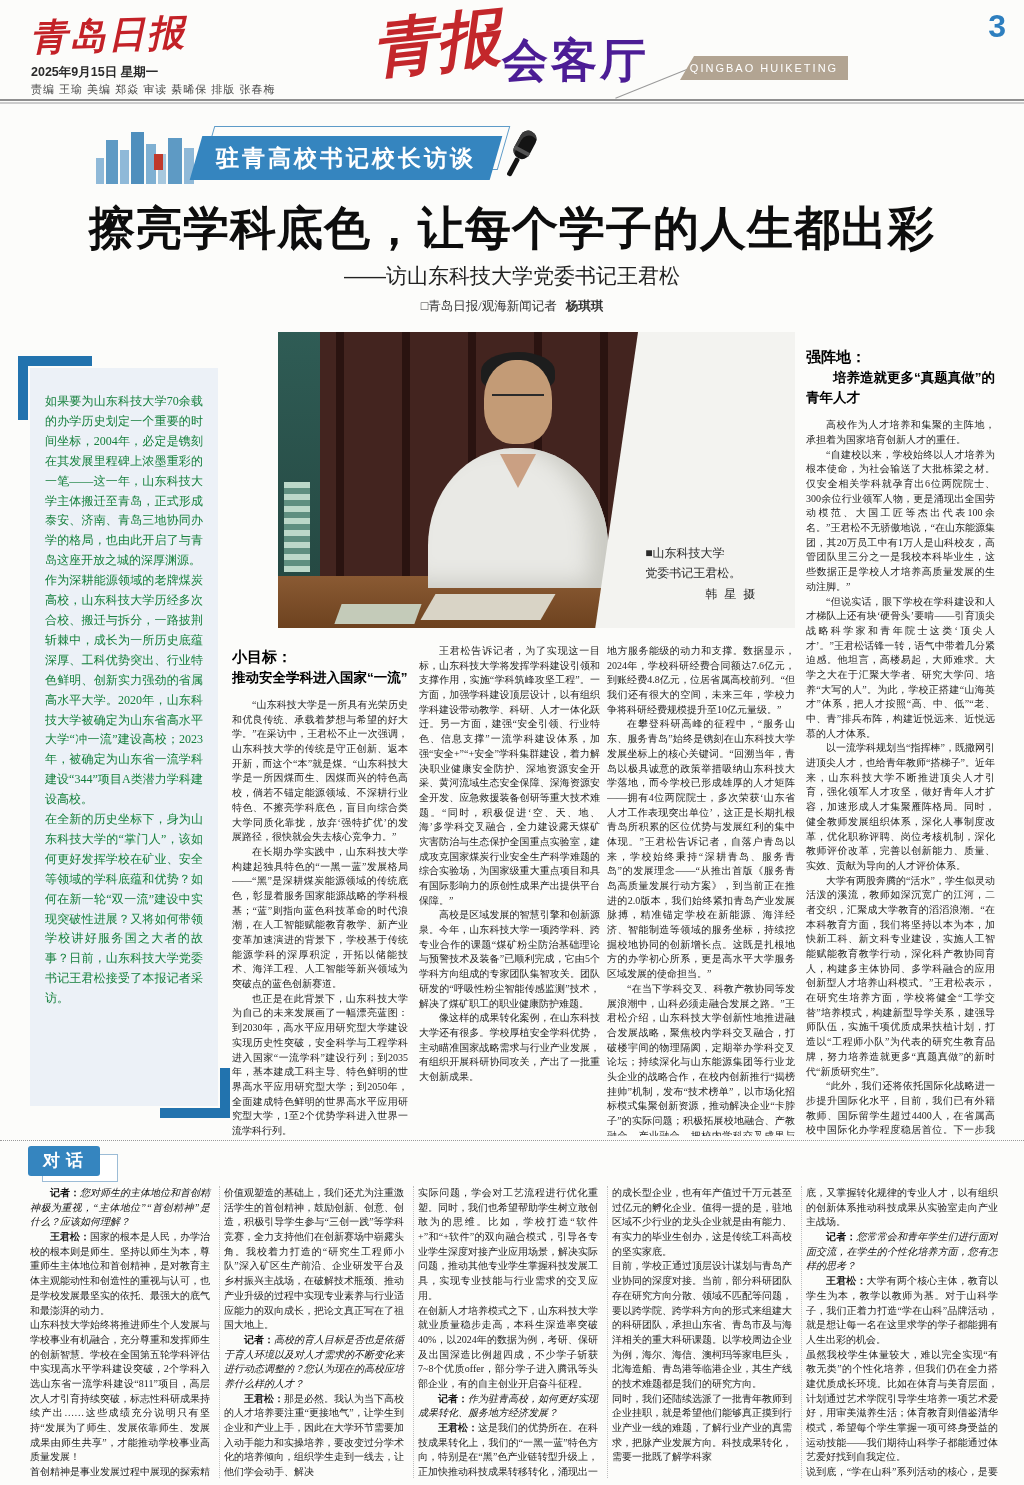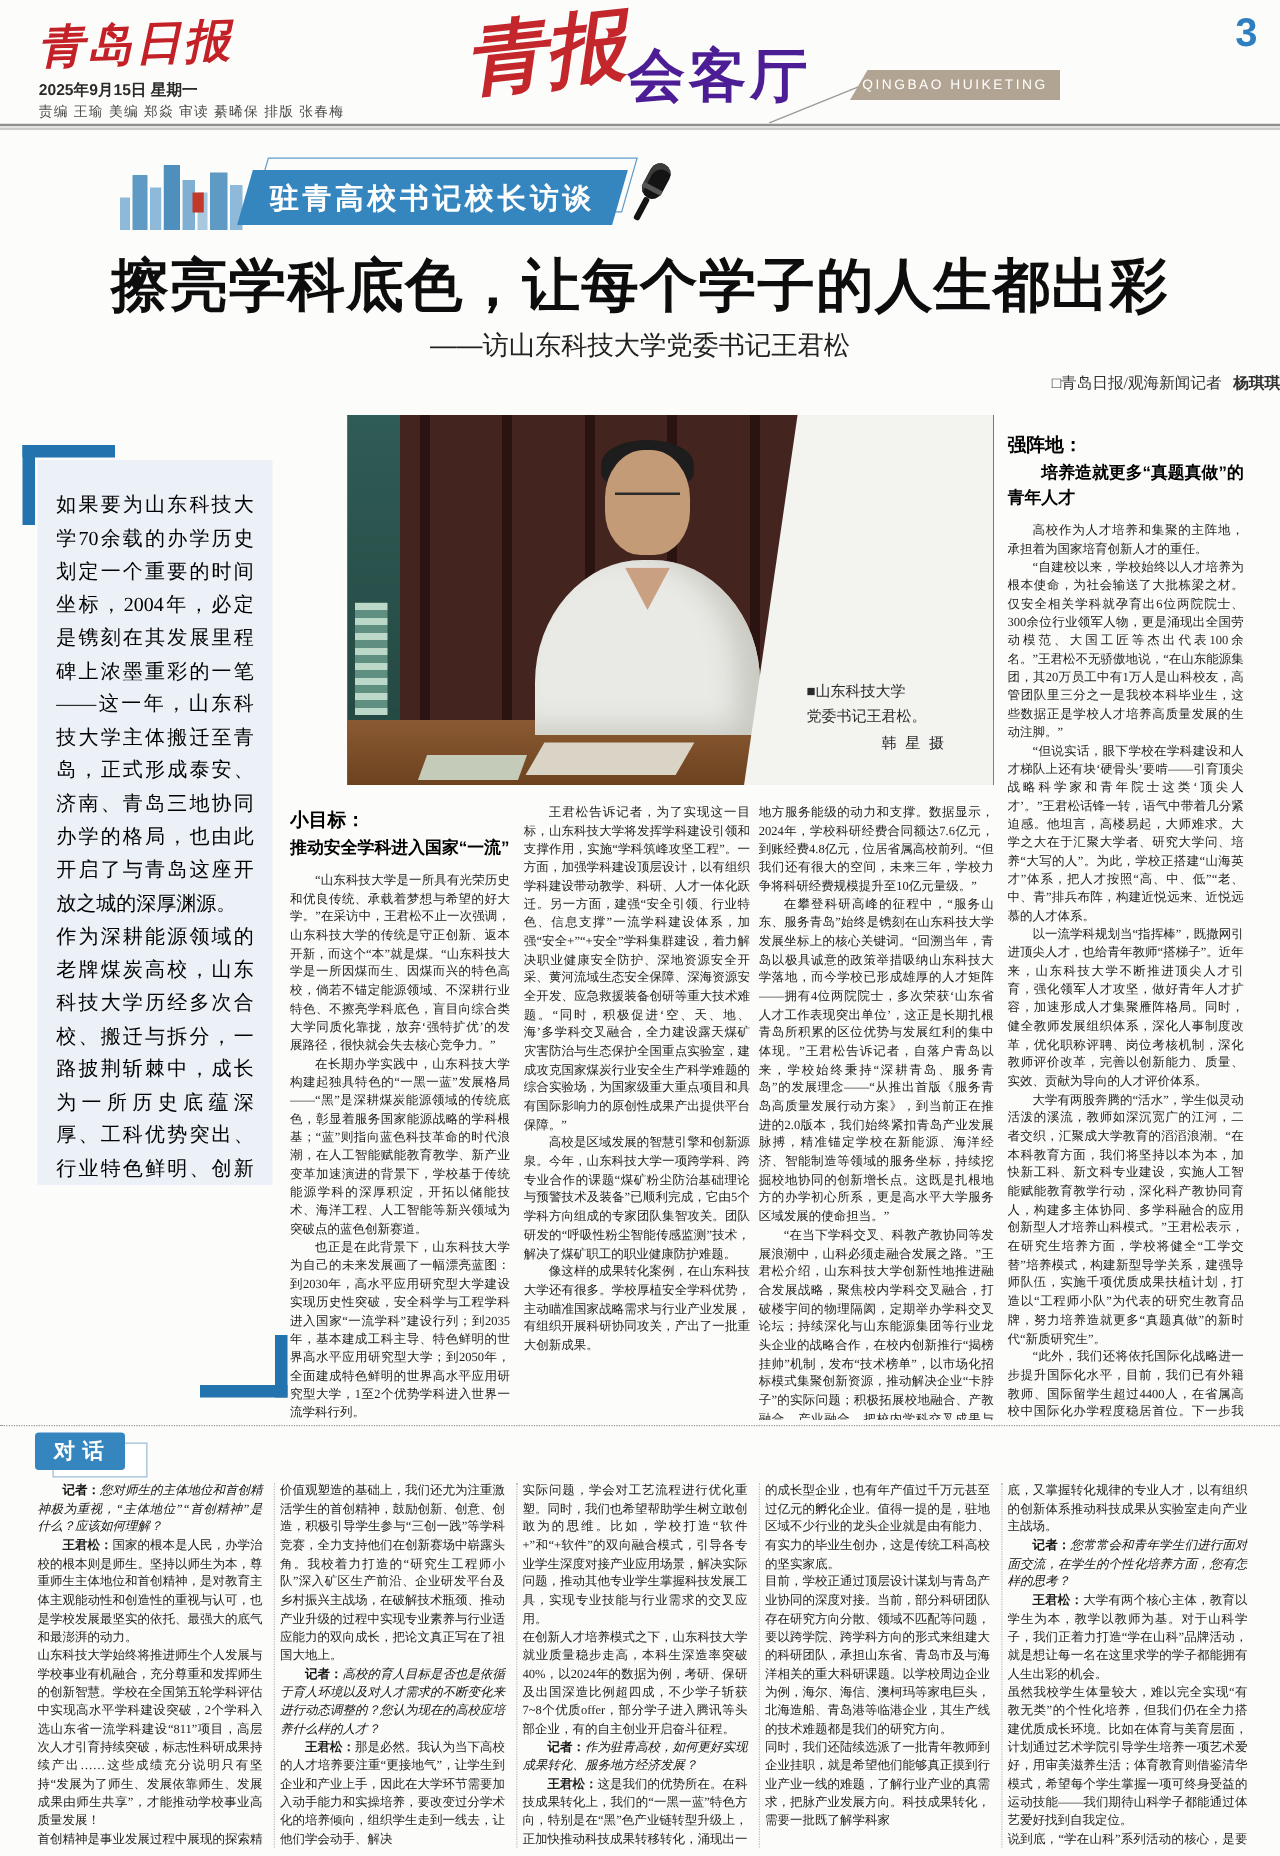"□青岛日报/观海新闻记者 杨琪琪" .byline { text-align: right -> center }
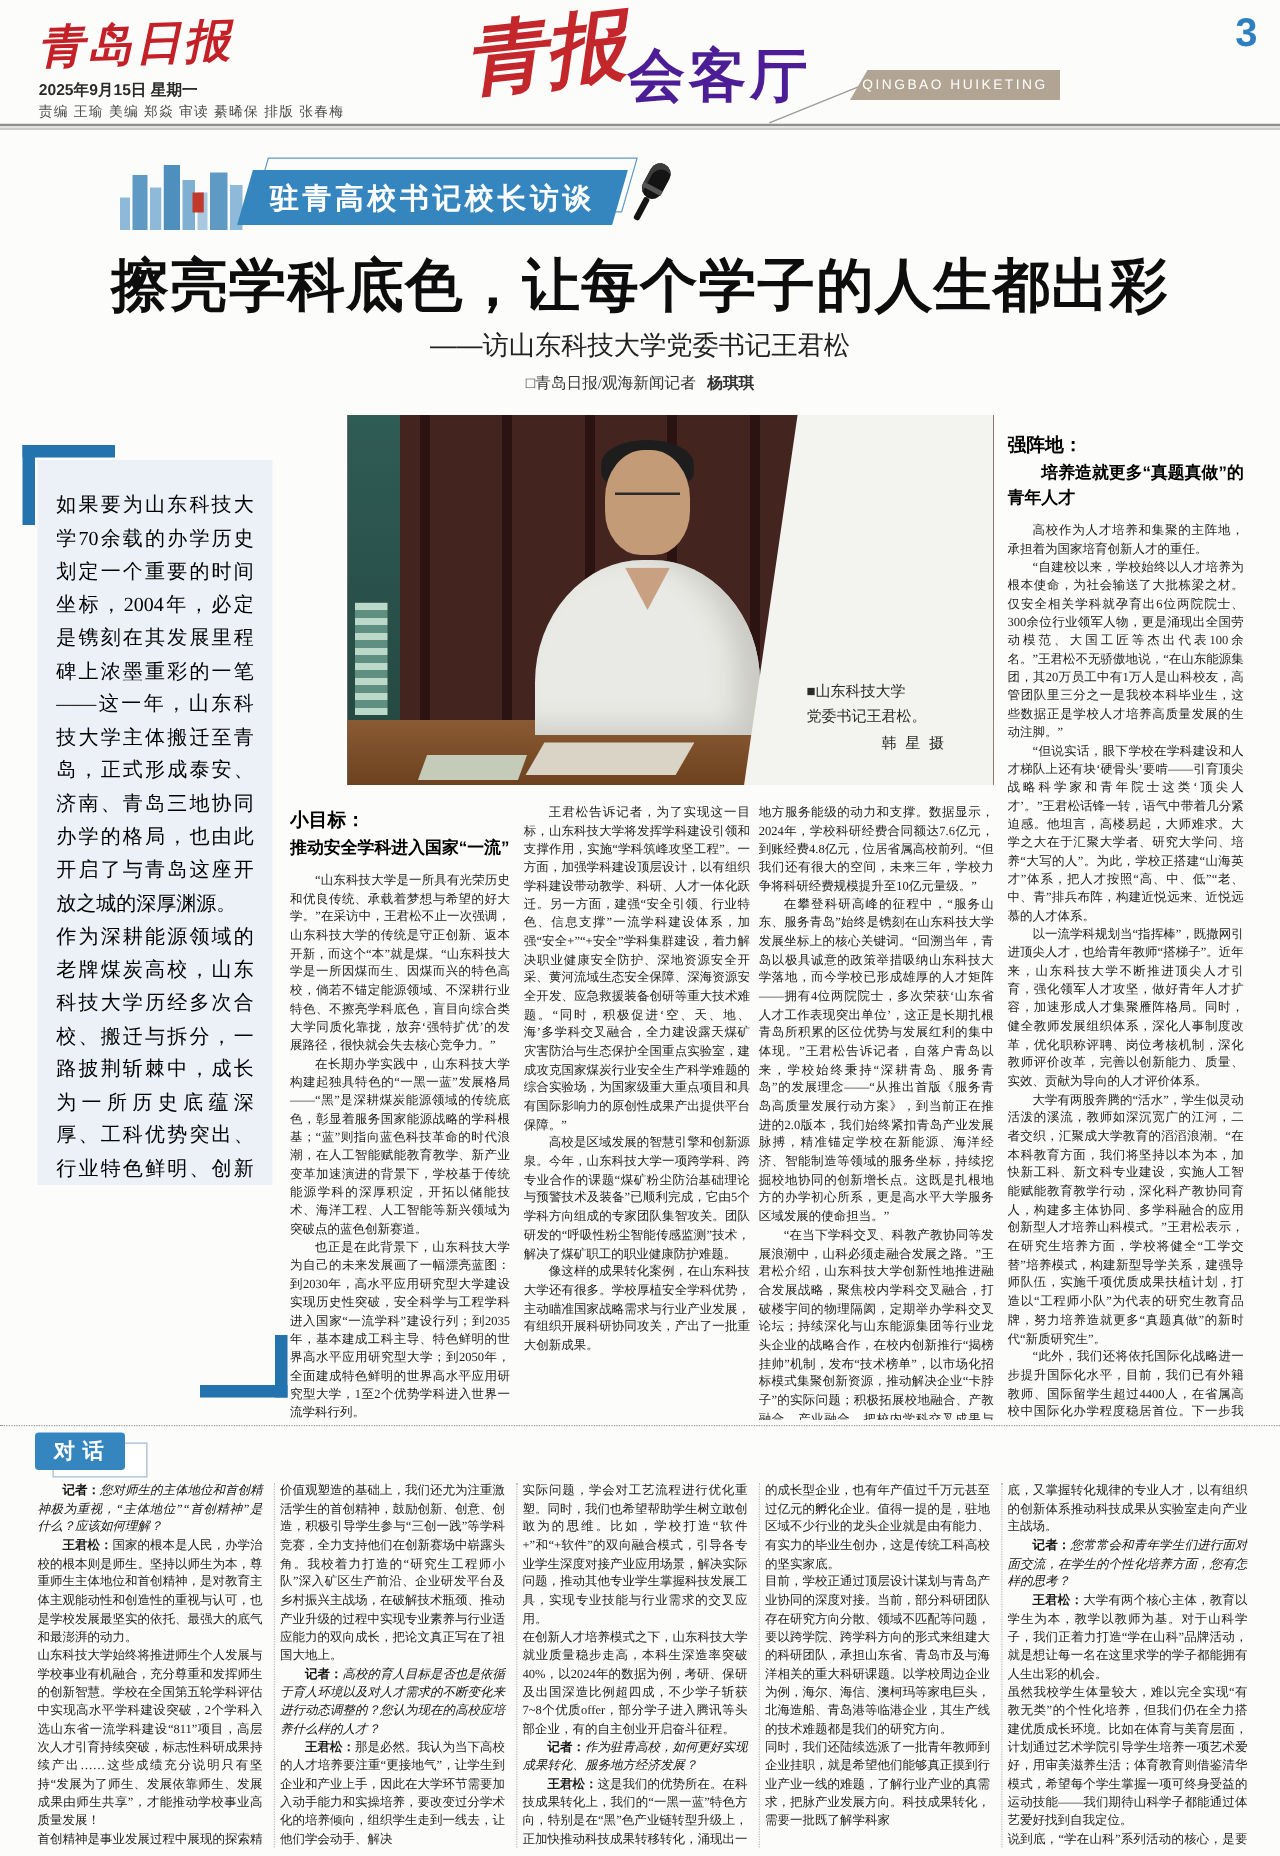"如果要为山东科技大学70余载的办学历史划定一个重要的时间坐标，2004年，必定是" .intro { color: #000000 -> #15803d; font-size: 16px -> 12px; height: 580px -> 738px }
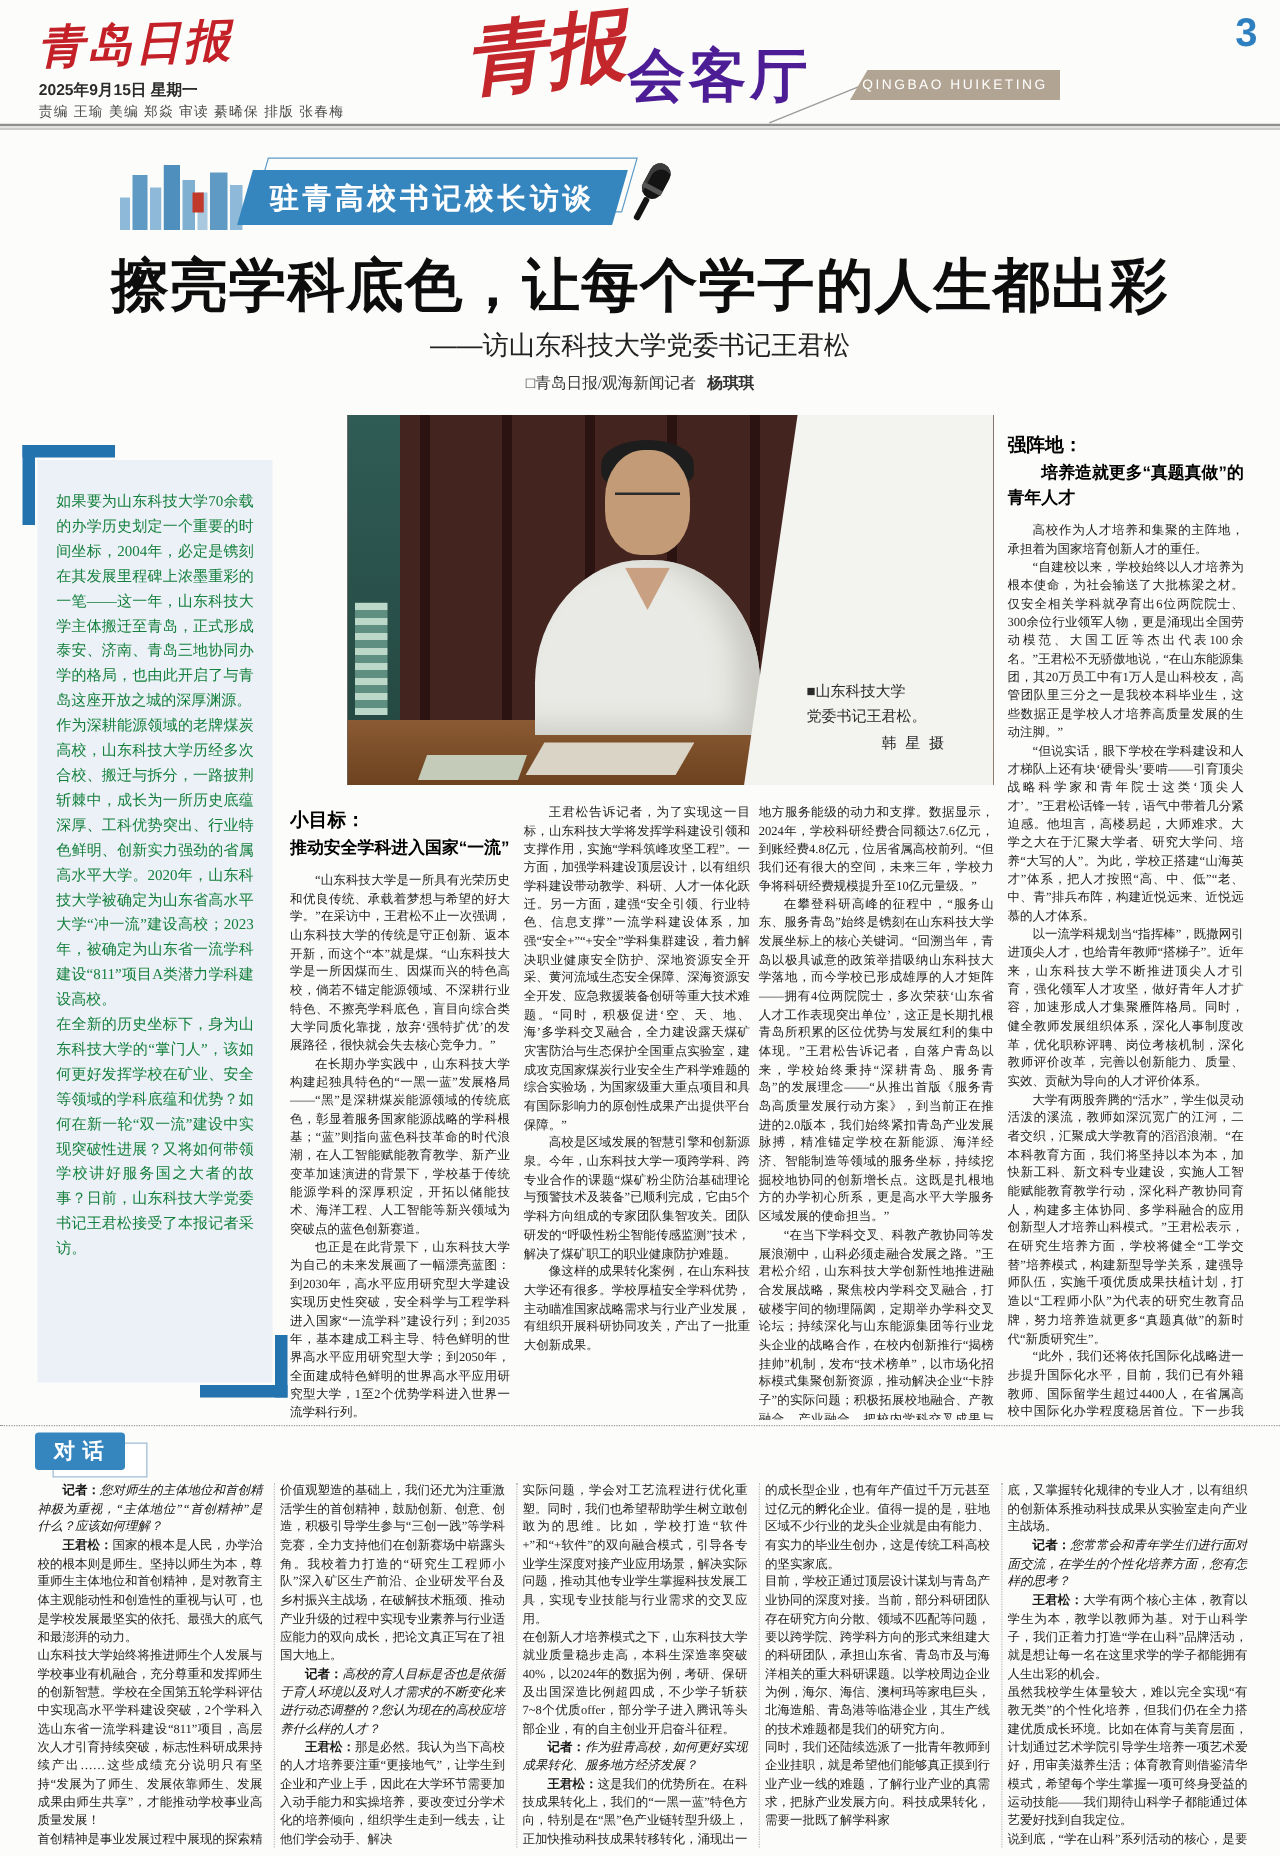"作为深耕能源领域的老牌煤炭高校，山东科技大学历经多次合校、搬迁与拆分，一路披荆斩" p.p { text: 811 -> 344 }
